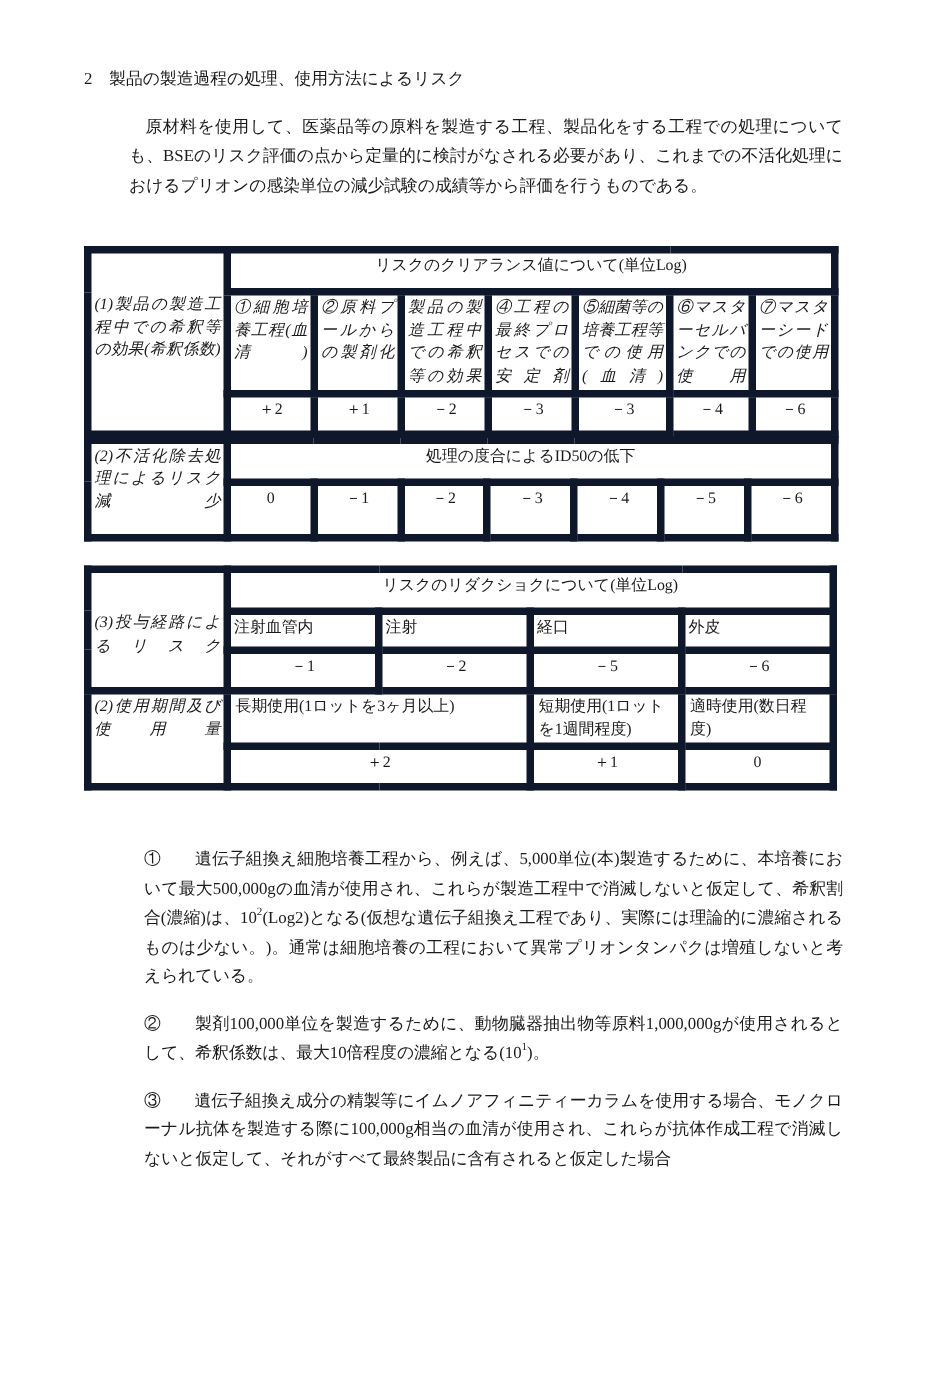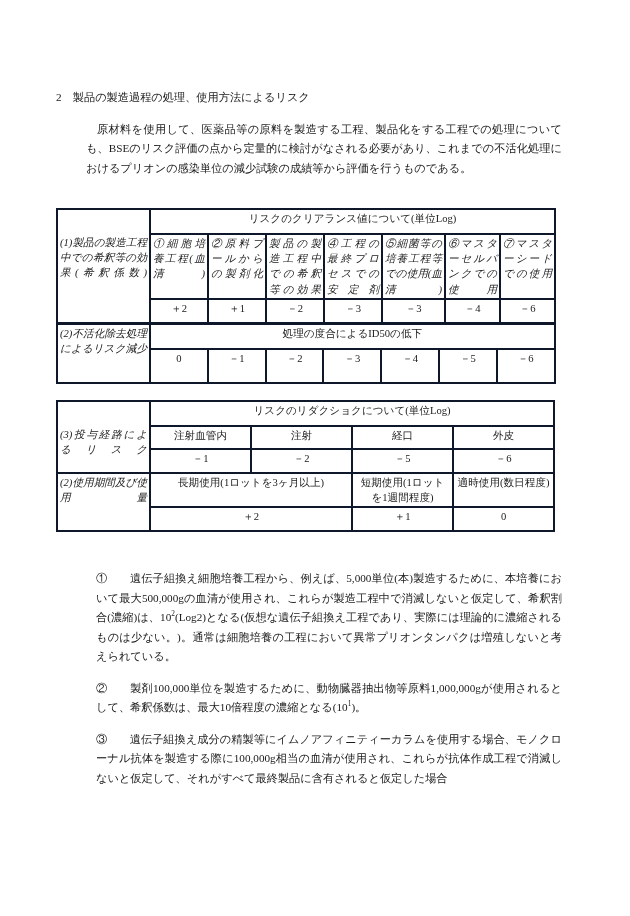"2 製品の製造過程の処理、使用方法によるリスク" .page { padding: 88px 56px 0 56px -> 44px 56px 0 56px }
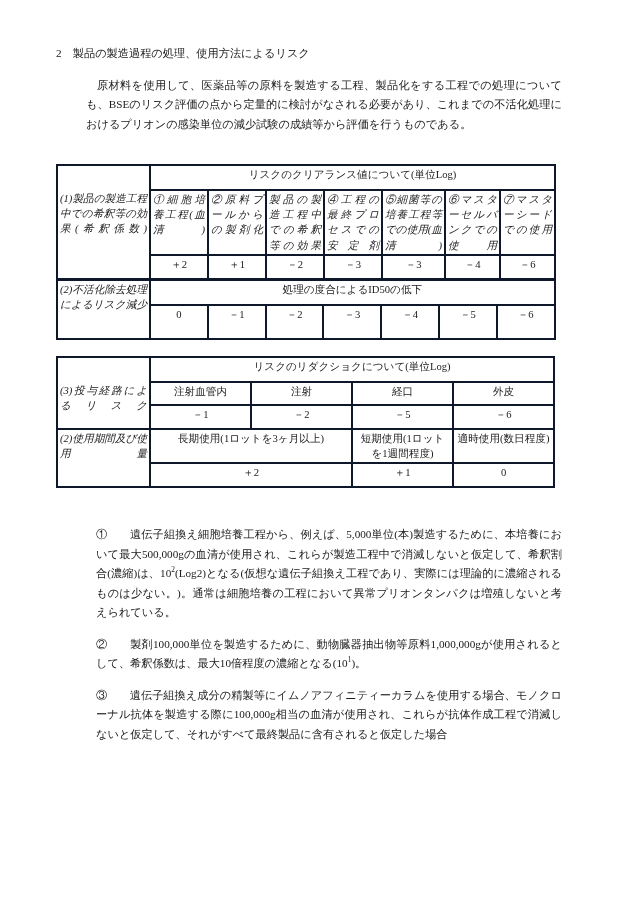"リスクのクリアランス値について(単位Log)" table.doc td { border: 2px solid #0f172a -> 5px solid #0f172a }
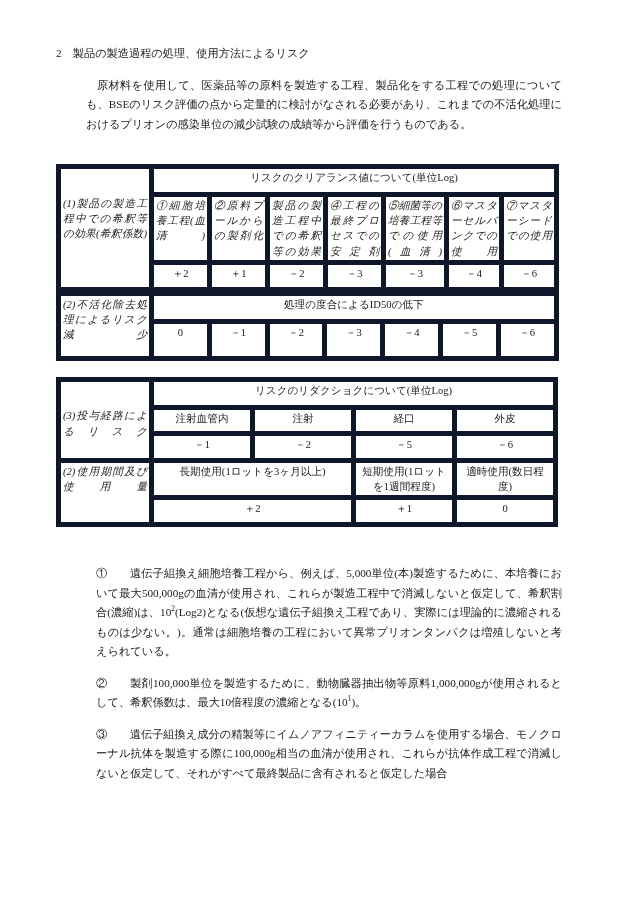"注射血管内" td.ctr { text-align: center -> left }
